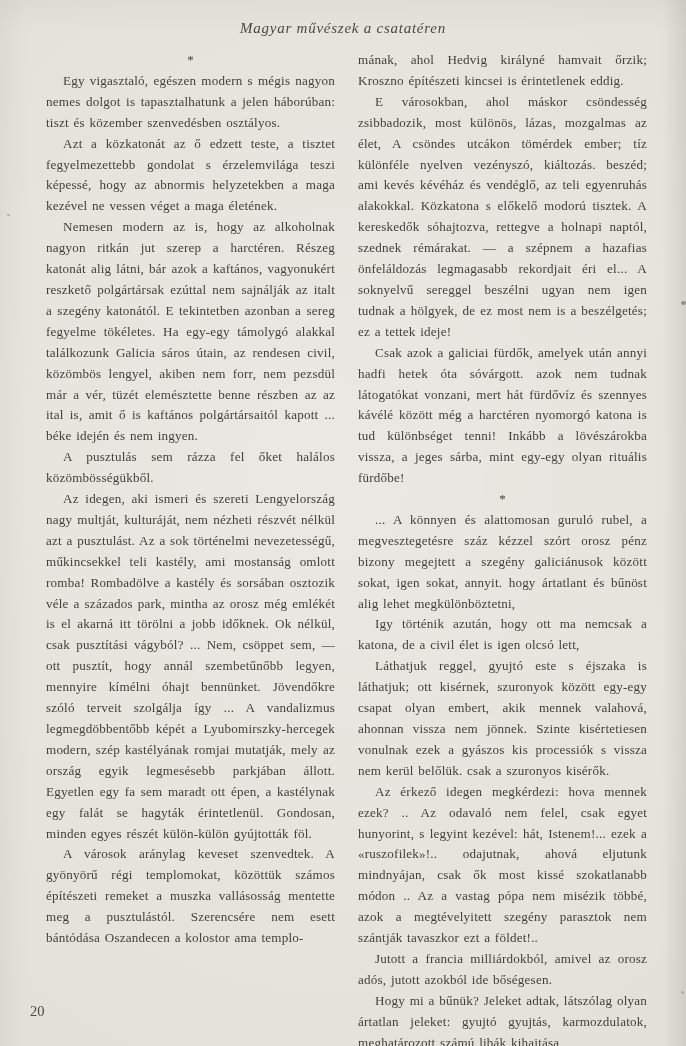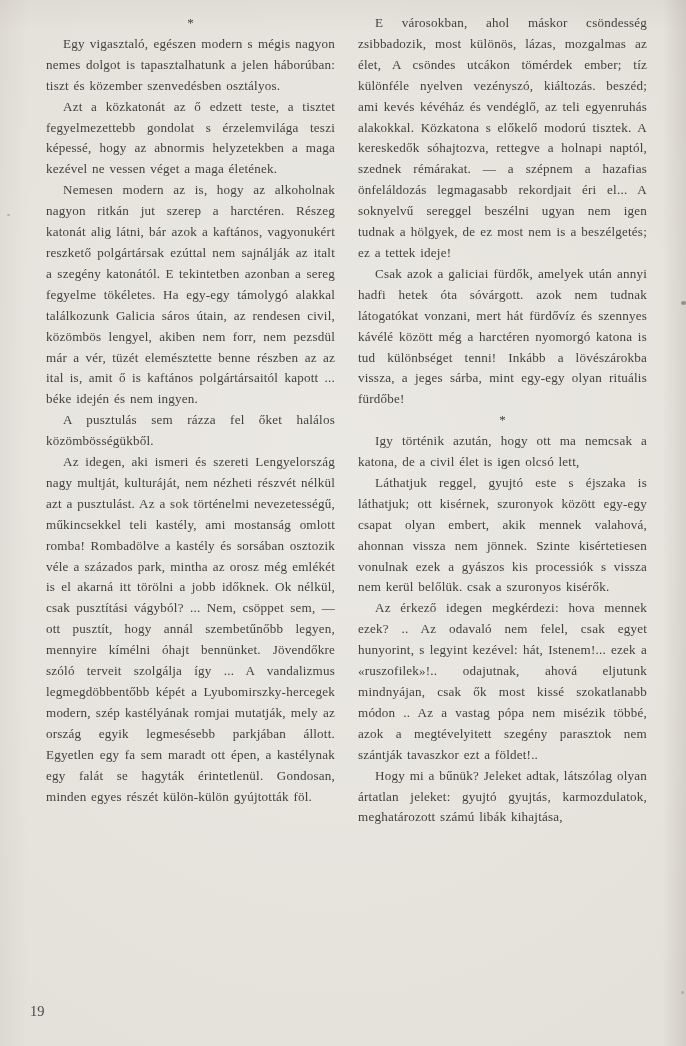"Magyar művészek a csatatéren" p.running-header { html: none -> <p>Magyar művészek a csatatéren</p> }
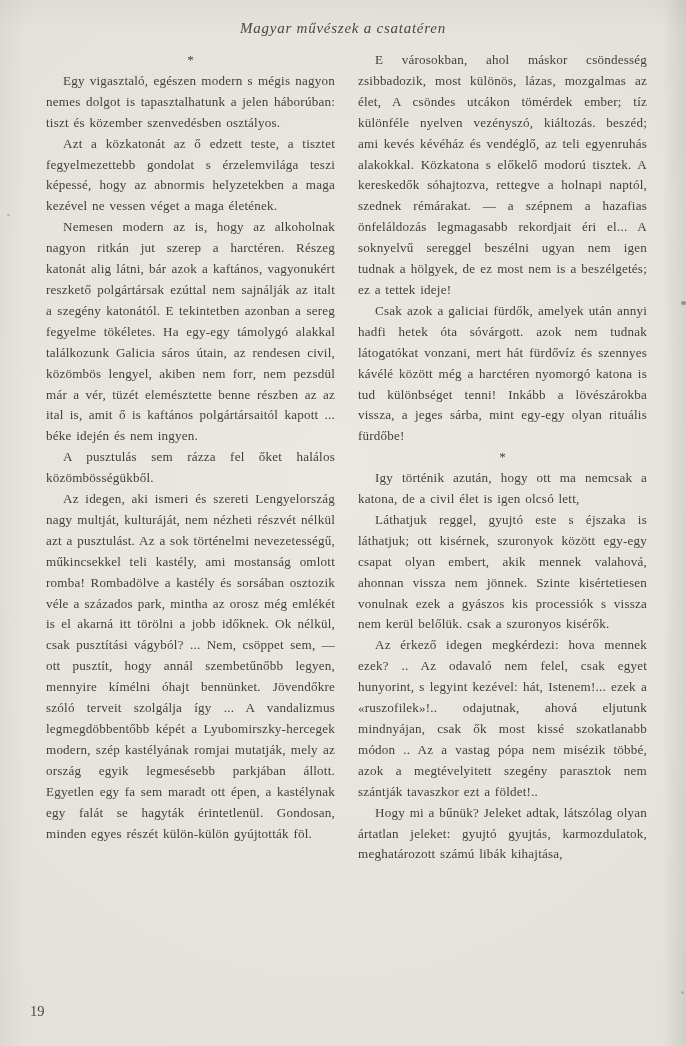"mának, ahol Hedvig királyné hamvait" p.para { html: none -> <p>mának, ahol Hedvig királyné hamvait őrzik; Kroszno építészeti kincsei is érintetlenek eddig.</p> }
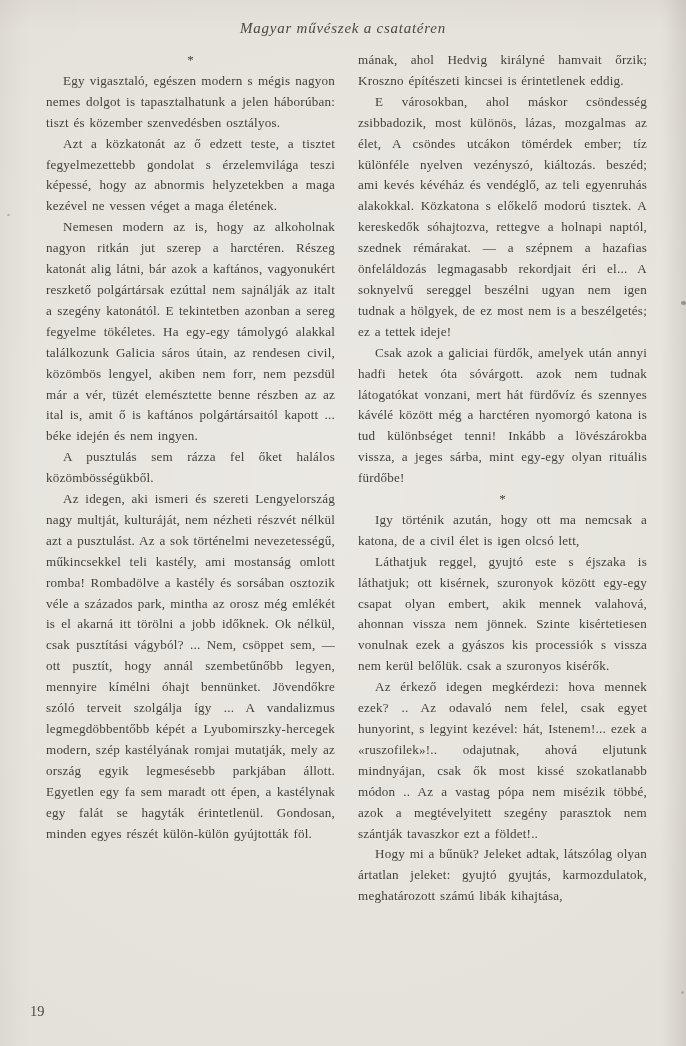"... A könnyen és alattomosan" p.para { html: none -> <p>... A könnyen és alattomosan guruló rubel, a megvesztegetésre száz kézzel szórt orosz pénz bizony megejtett a szegény galiciánusok között sokat, igen sokat, annyit. hogy ártatlant és bűnöst alig lehet megkülönböztetni,</p> }
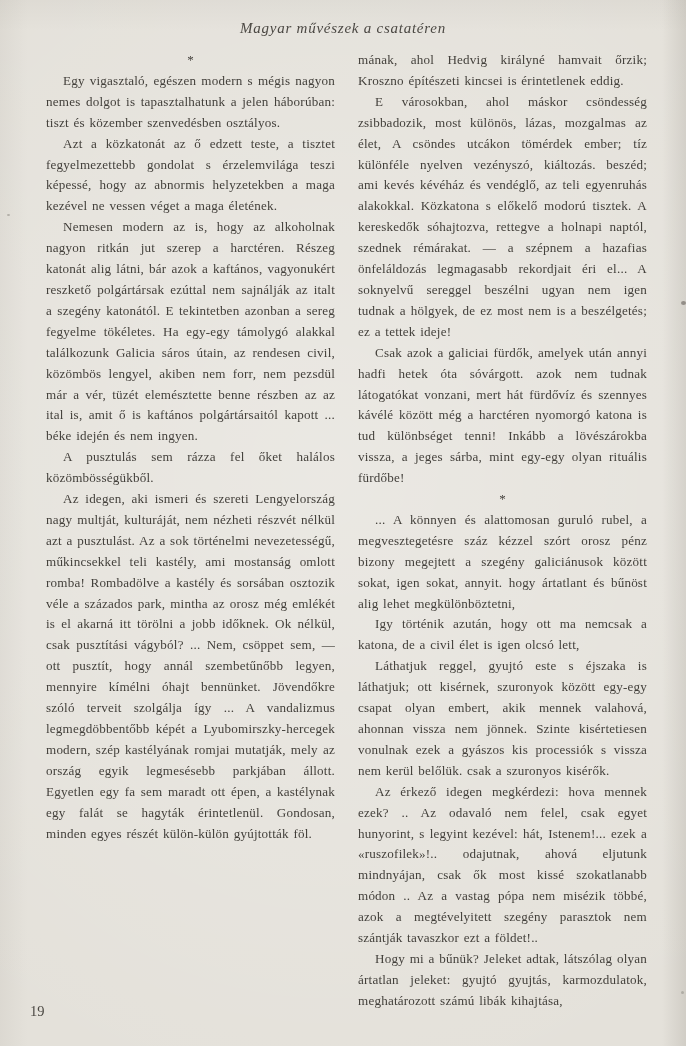"A városok aránylag keveset szenvedtek." p.para { html: none -> <p>A városok aránylag keveset szenvedtek. A gyönyörű régi templomokat, közöttük számos építészeti remeket a muszka vallásosság mentette meg a pusztulástól. Szerencsére nem esett bántódása Oszandecen a kolostor ama templo-</p> }
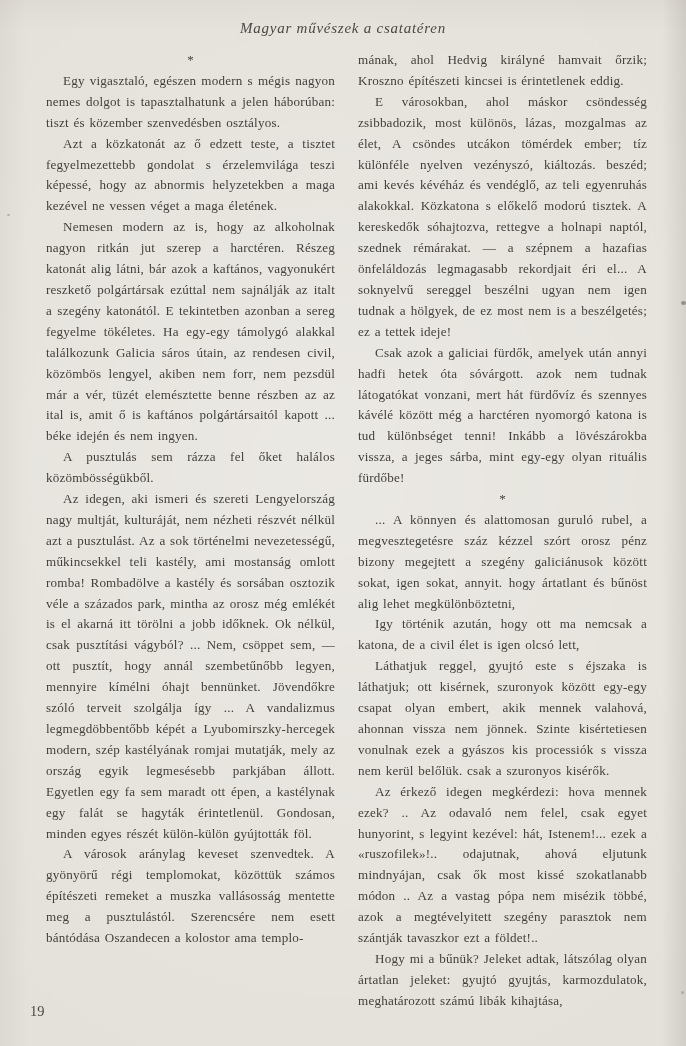"Jutott a francia milliárdokból, amivel" p.para { html: none -> <p>Jutott a francia milliárdokból, amivel az orosz adós, jutott azokból ide bőségesen.</p> }
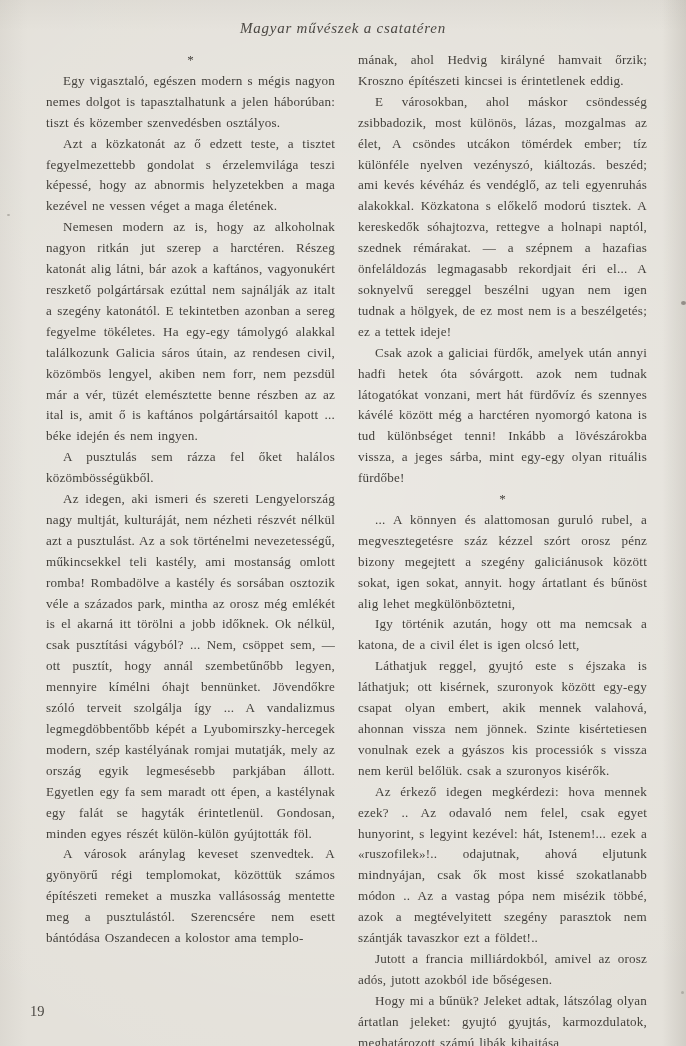"19" div.page-number { text: 19 -> 20 }
